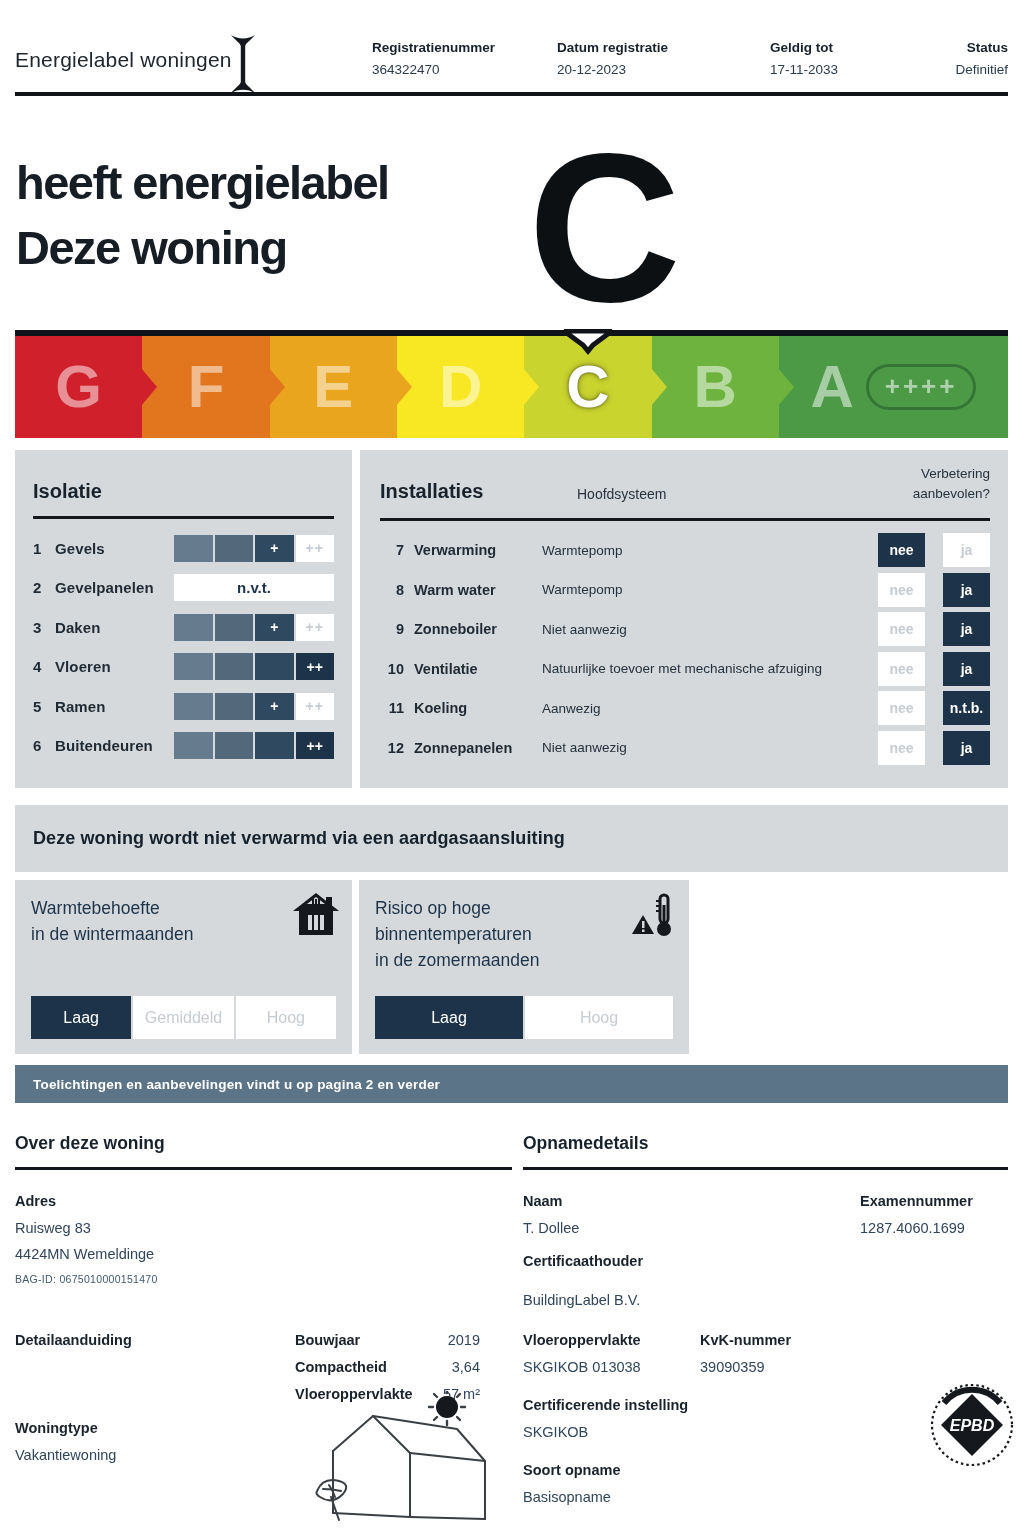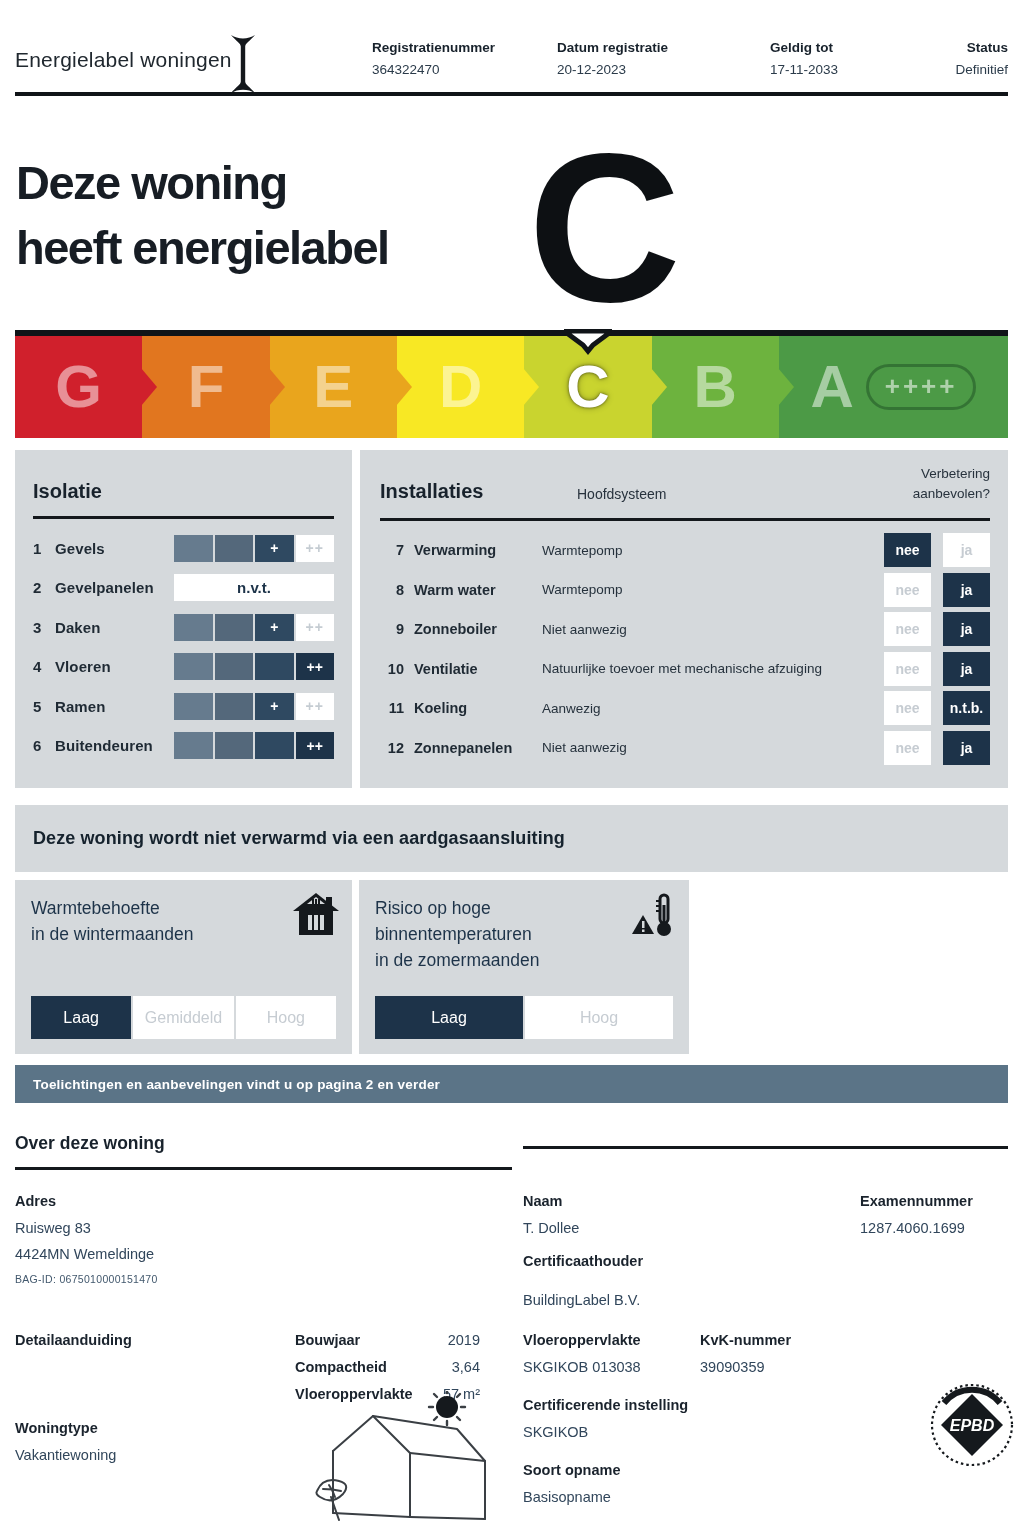"Deze woning" div { order: before "heeft energielabel" -> after "heeft energielabel" }
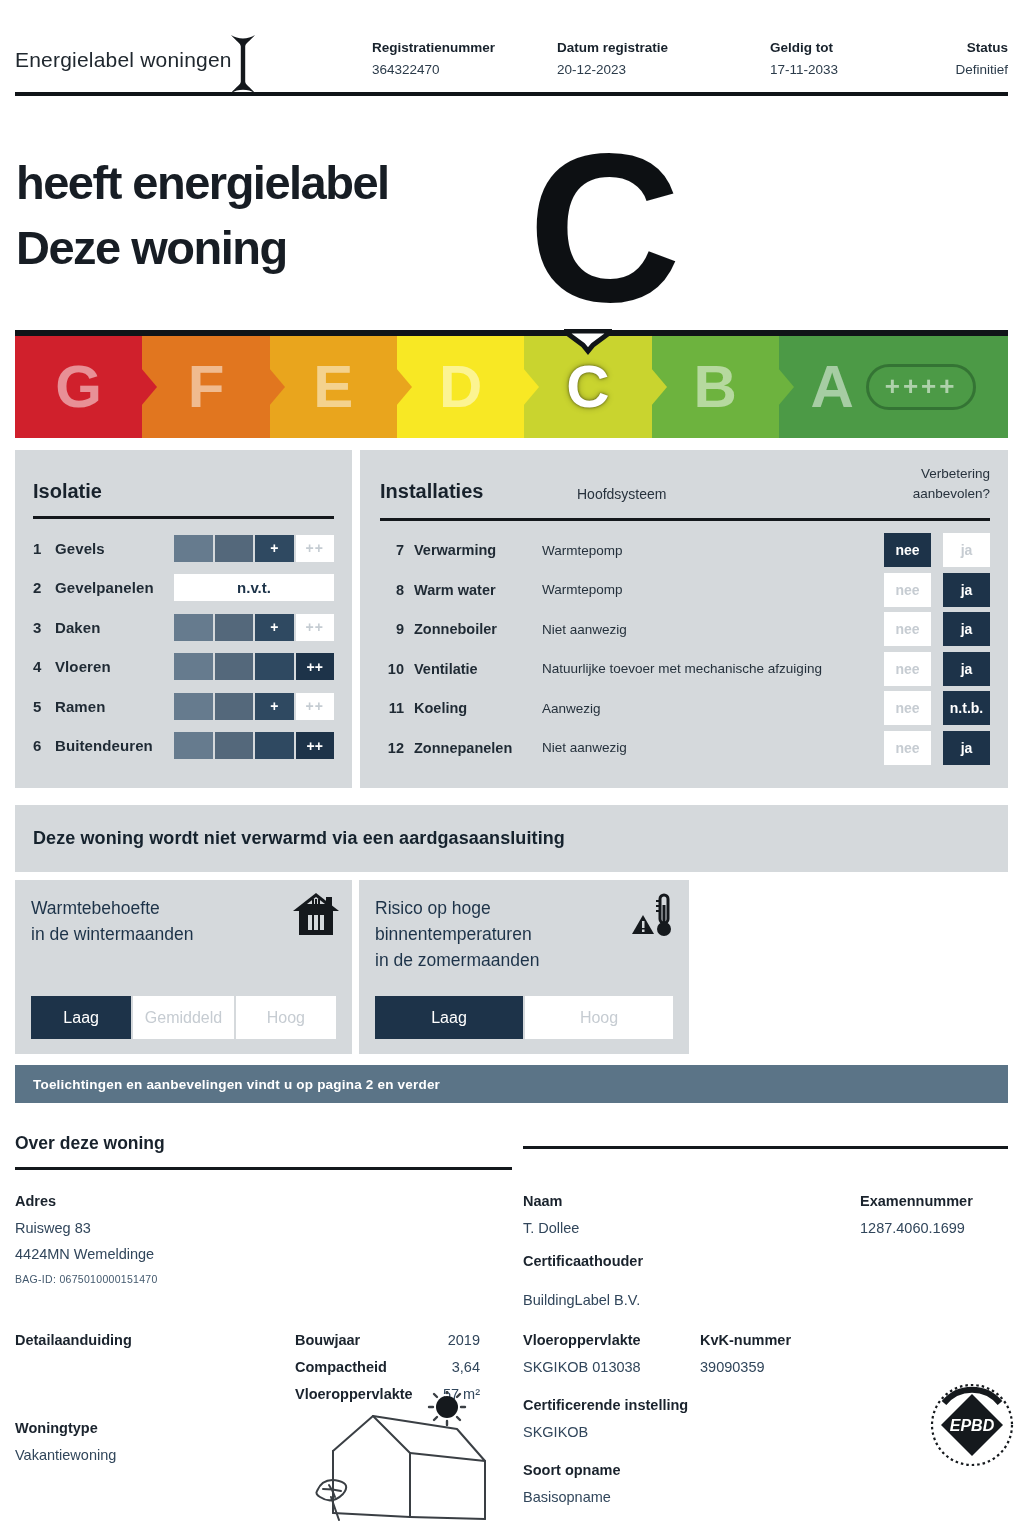"nee" .toggle { gap: 12px -> 18px }
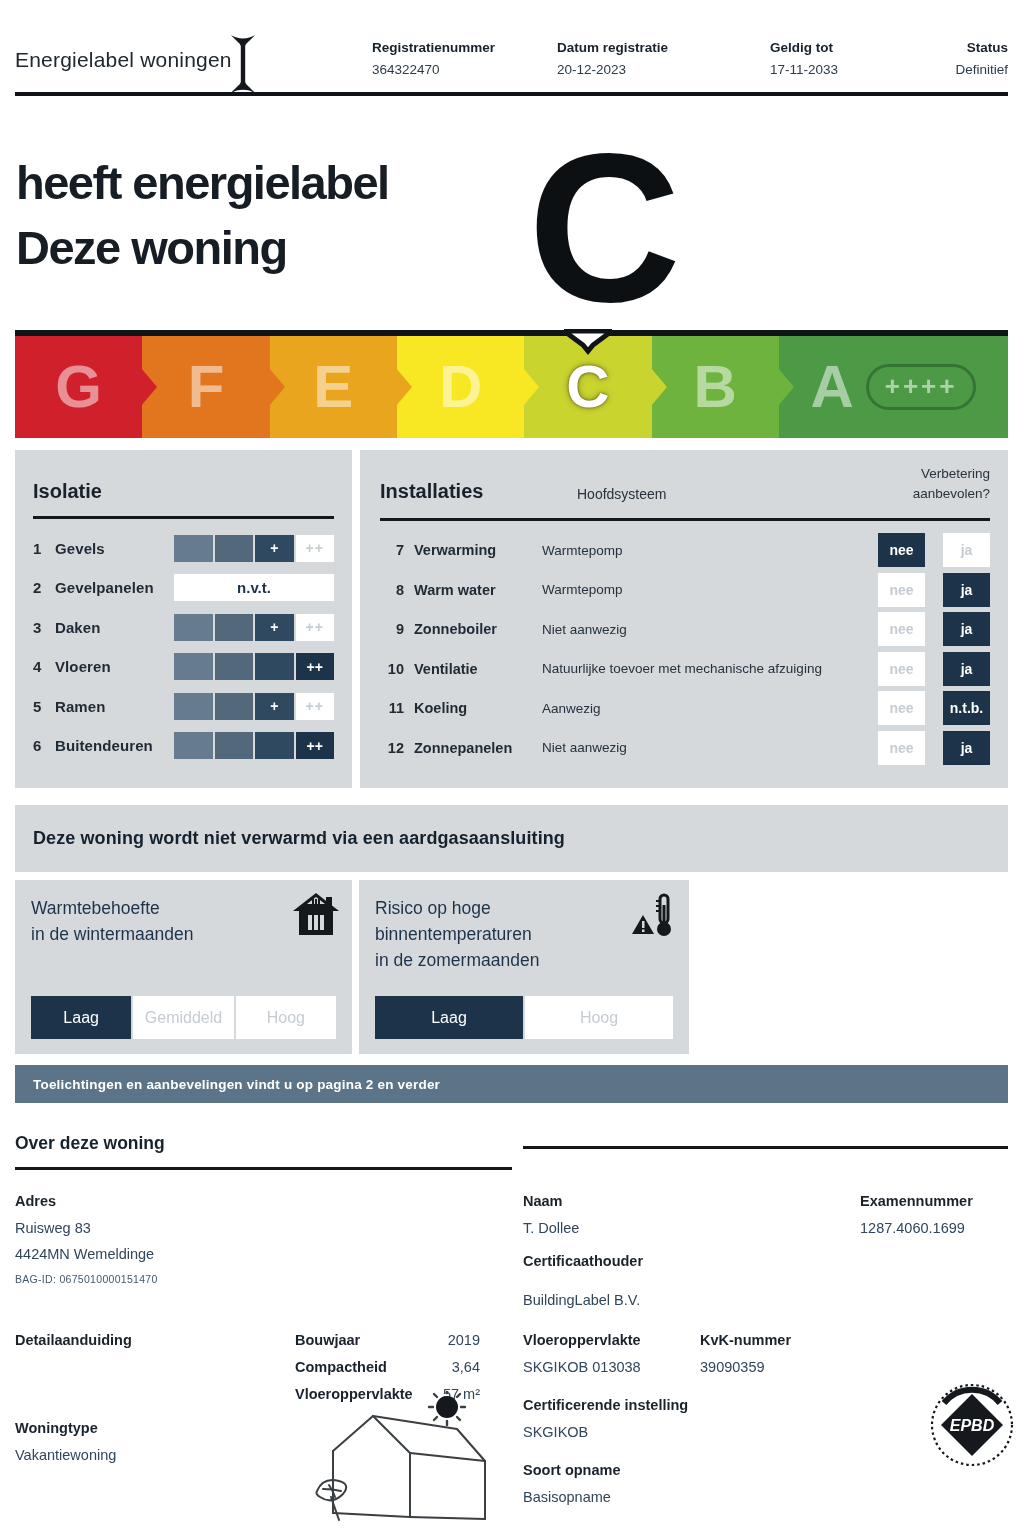"Opnamedetails" div.sec-title { html: none -> <div>Opnamedetails</div> }
